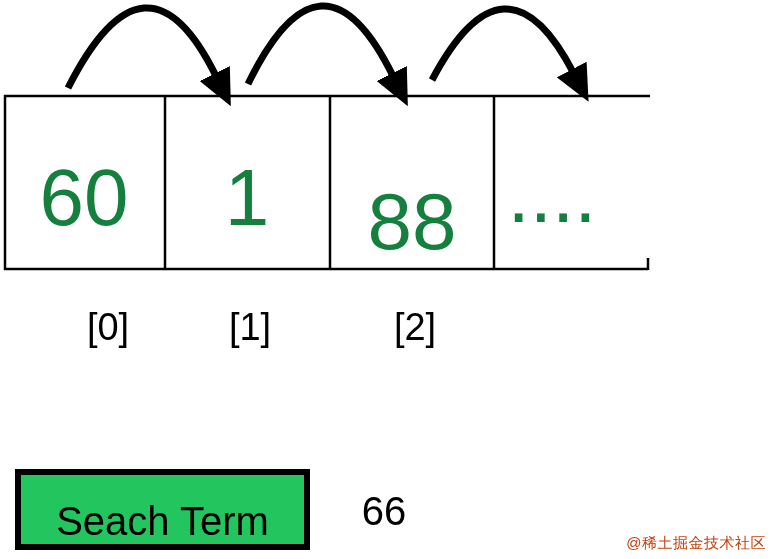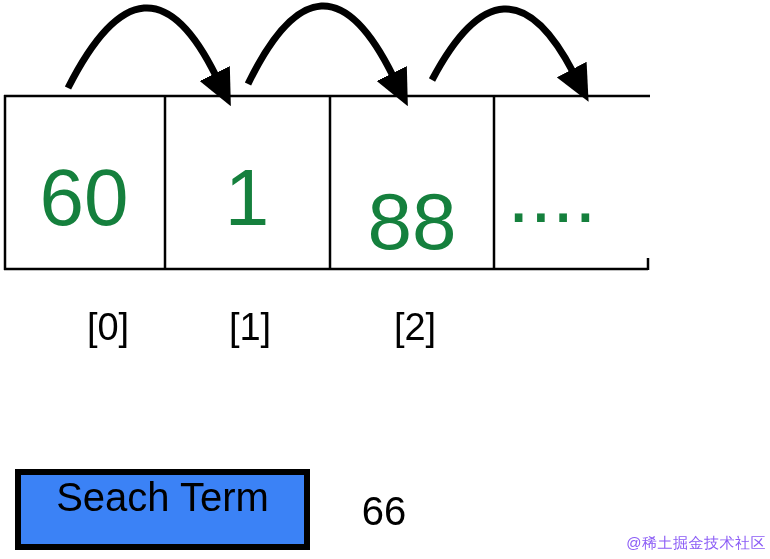"Seach Term" .search-box { align-items: flex-start -> flex-end; background: #3b82f6 -> #22c55e }
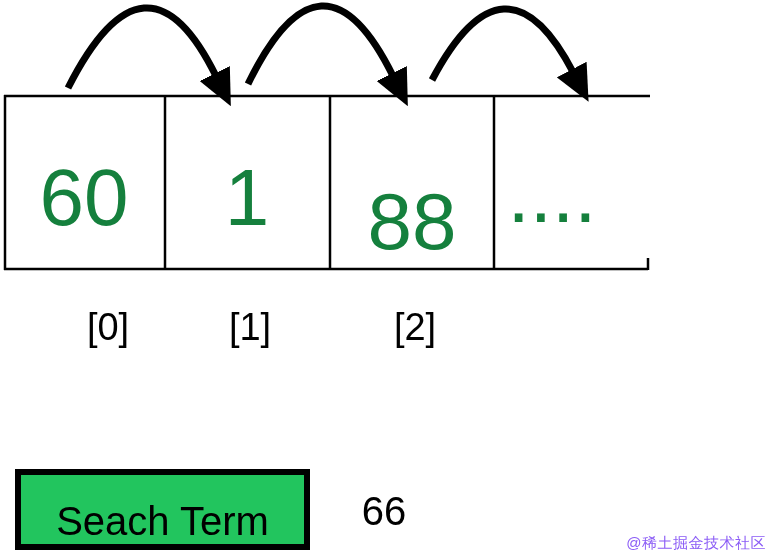"@稀土掘金技术社区" .watermark { color: #8b5cf6 -> #c2410c }
